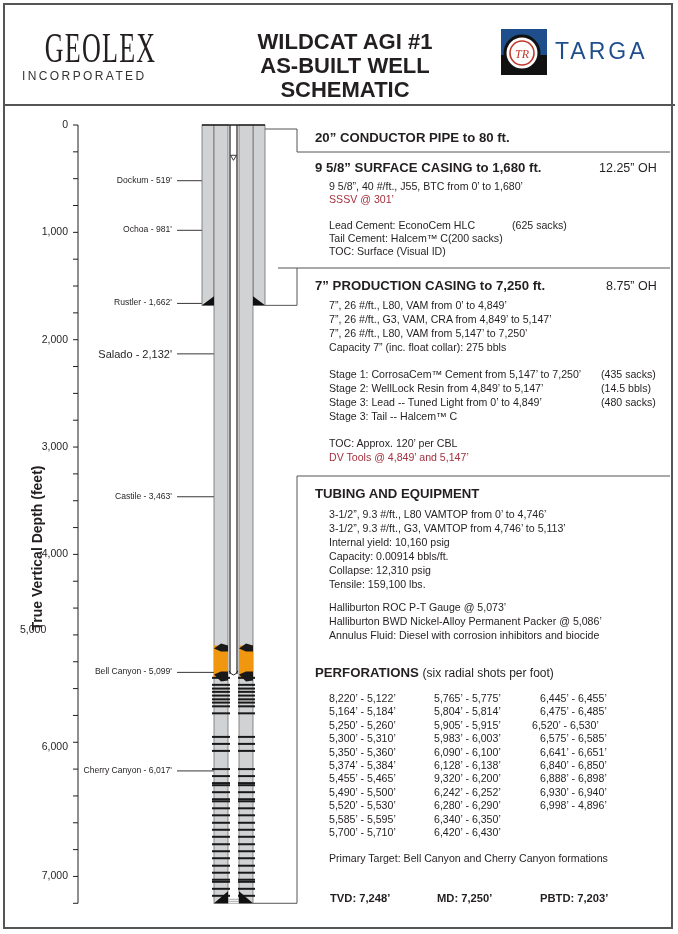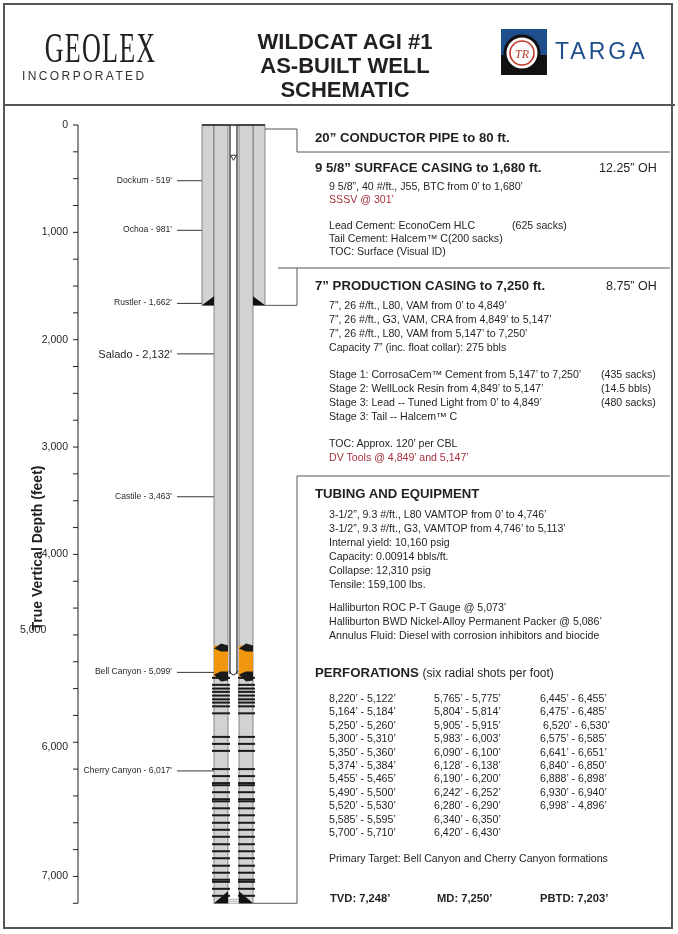"6,520’ - 6,530’" div.perf-col { left: 543px -> 532px }
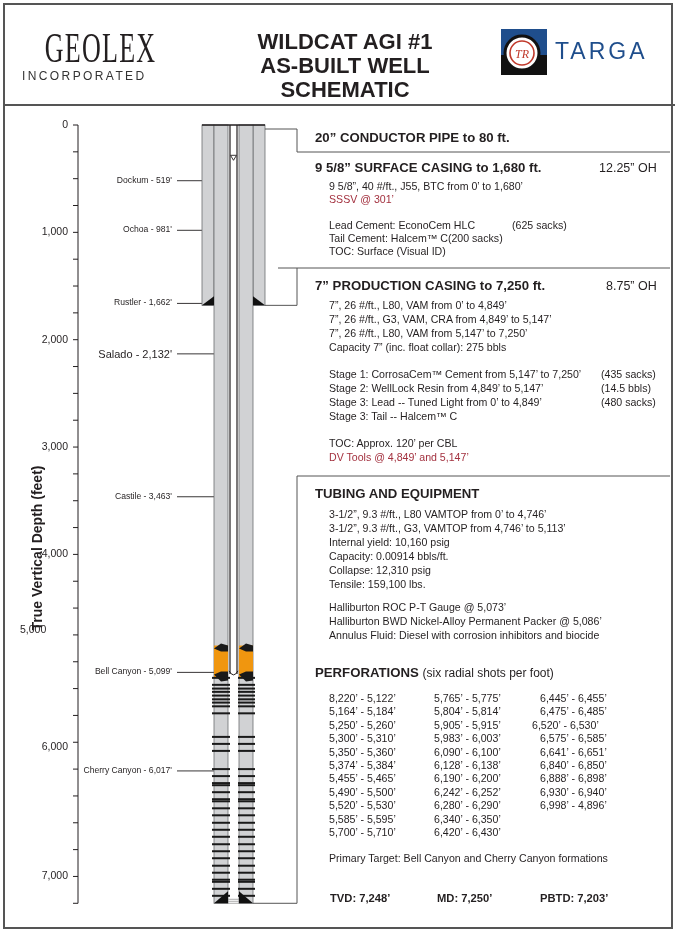"6,190’ - 6,200’" div.perf-col { text: 6,190’ -> 9,320’ }
